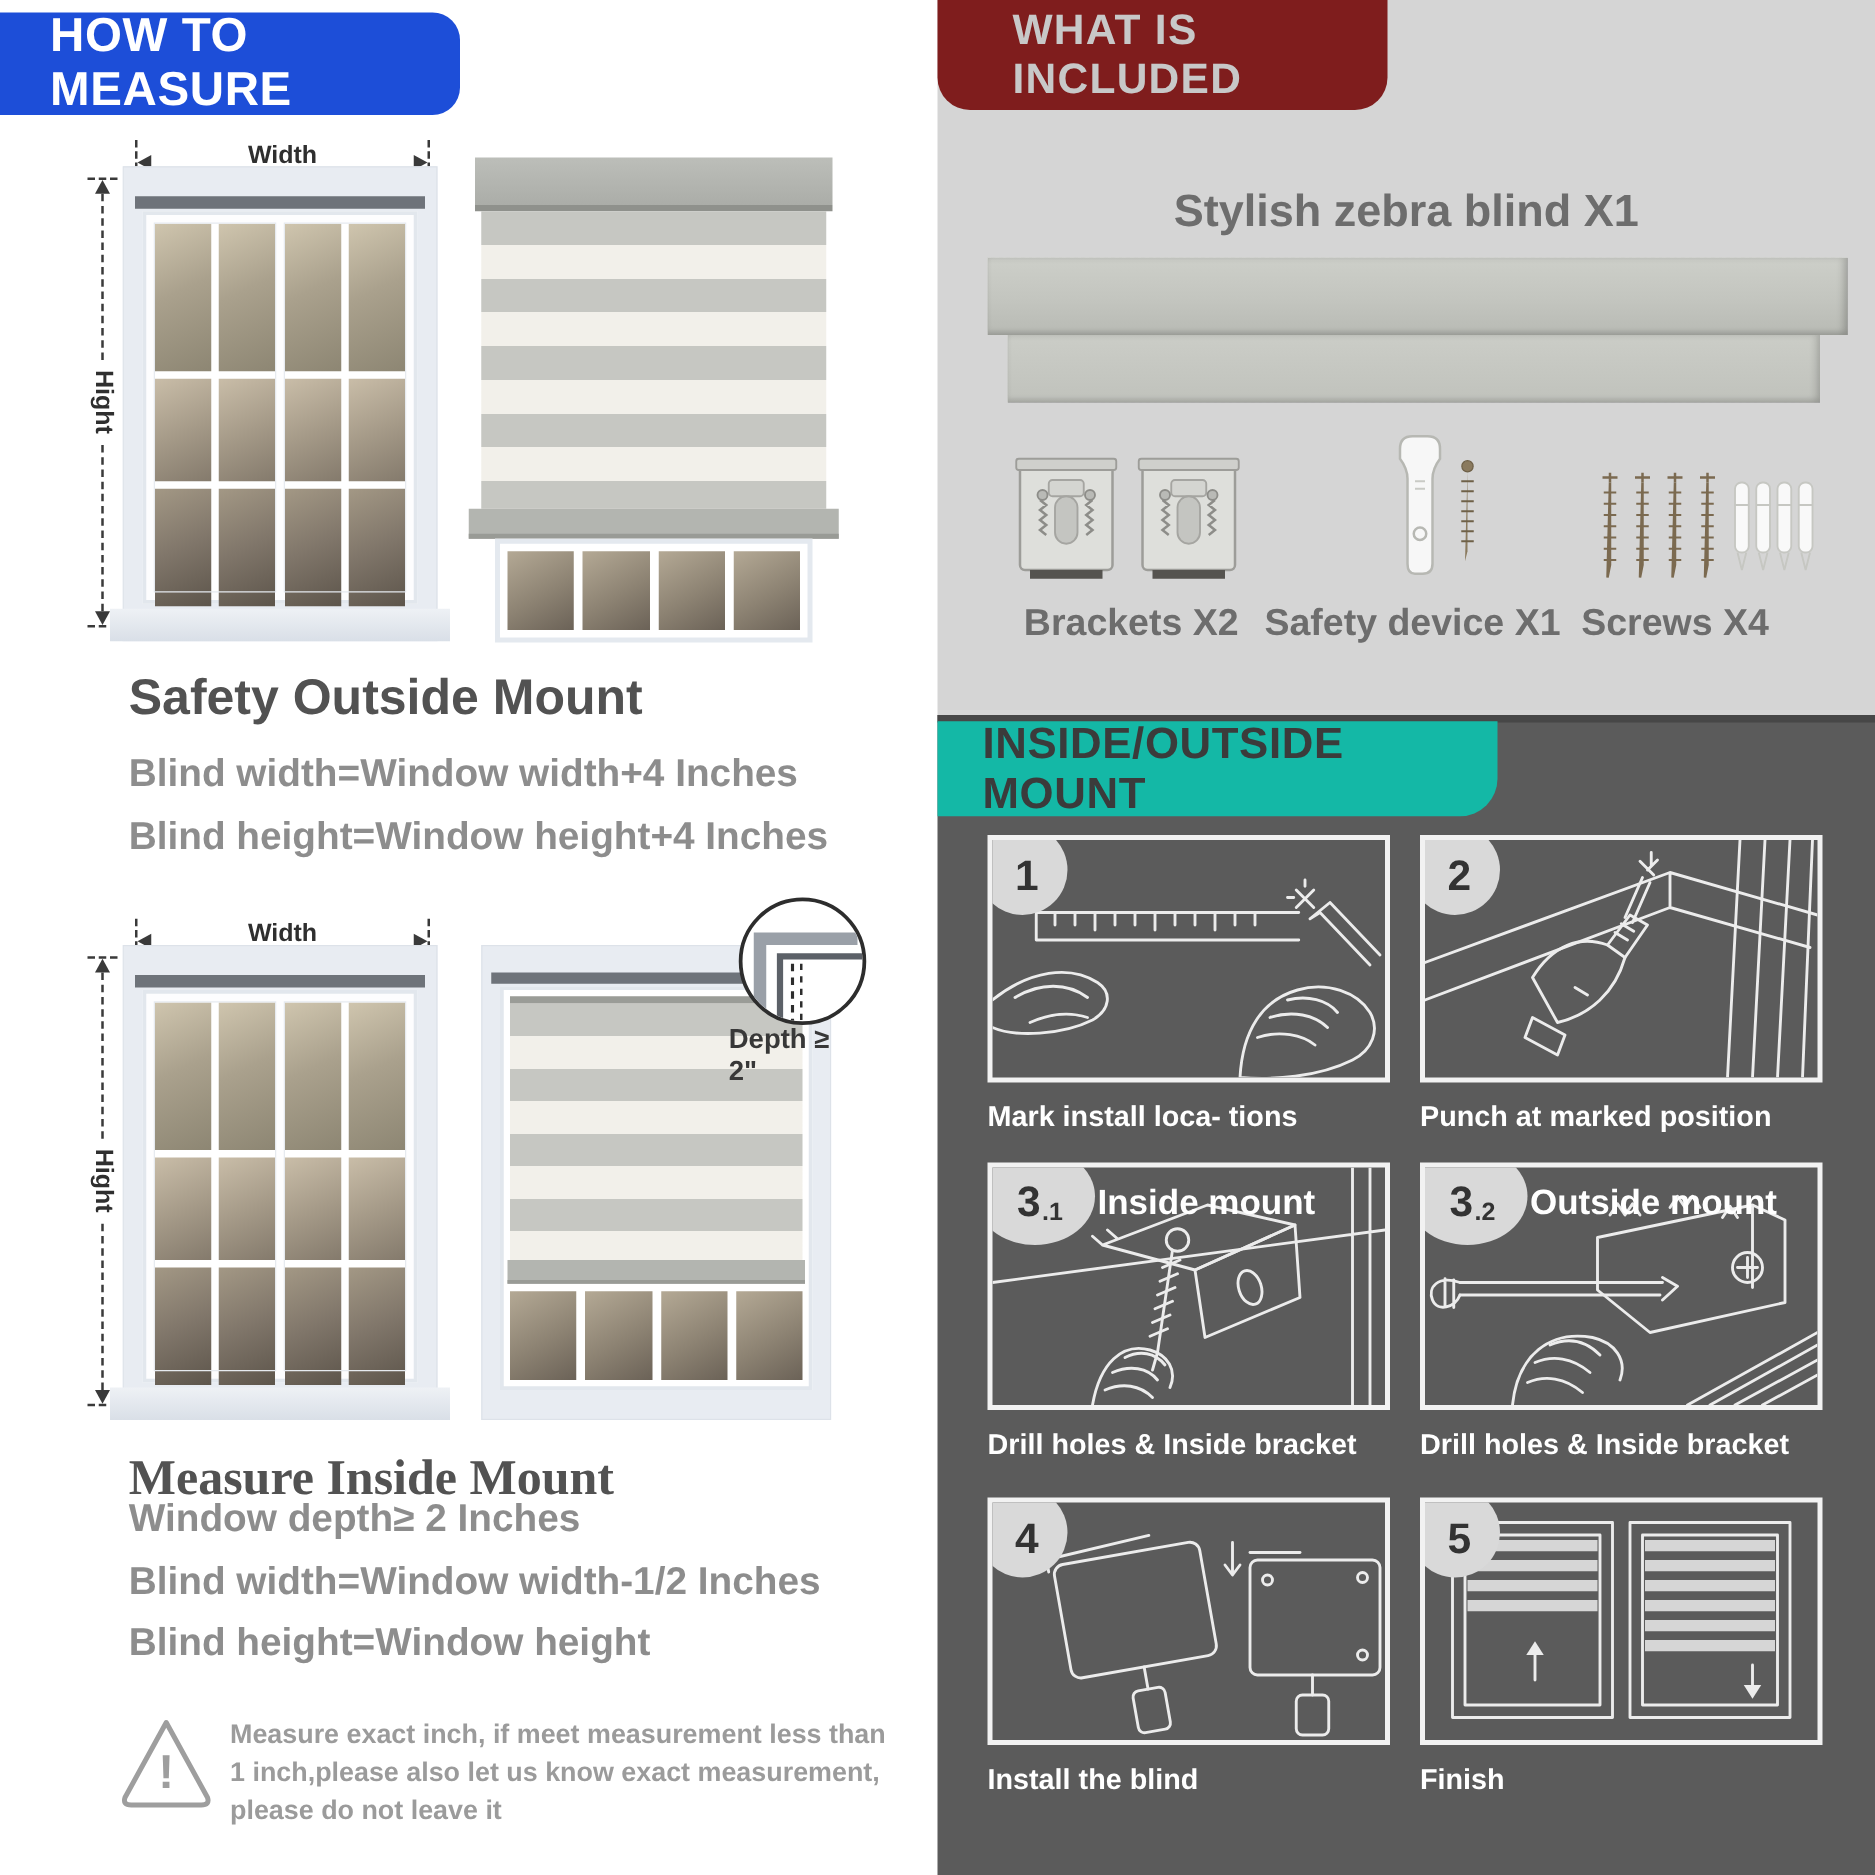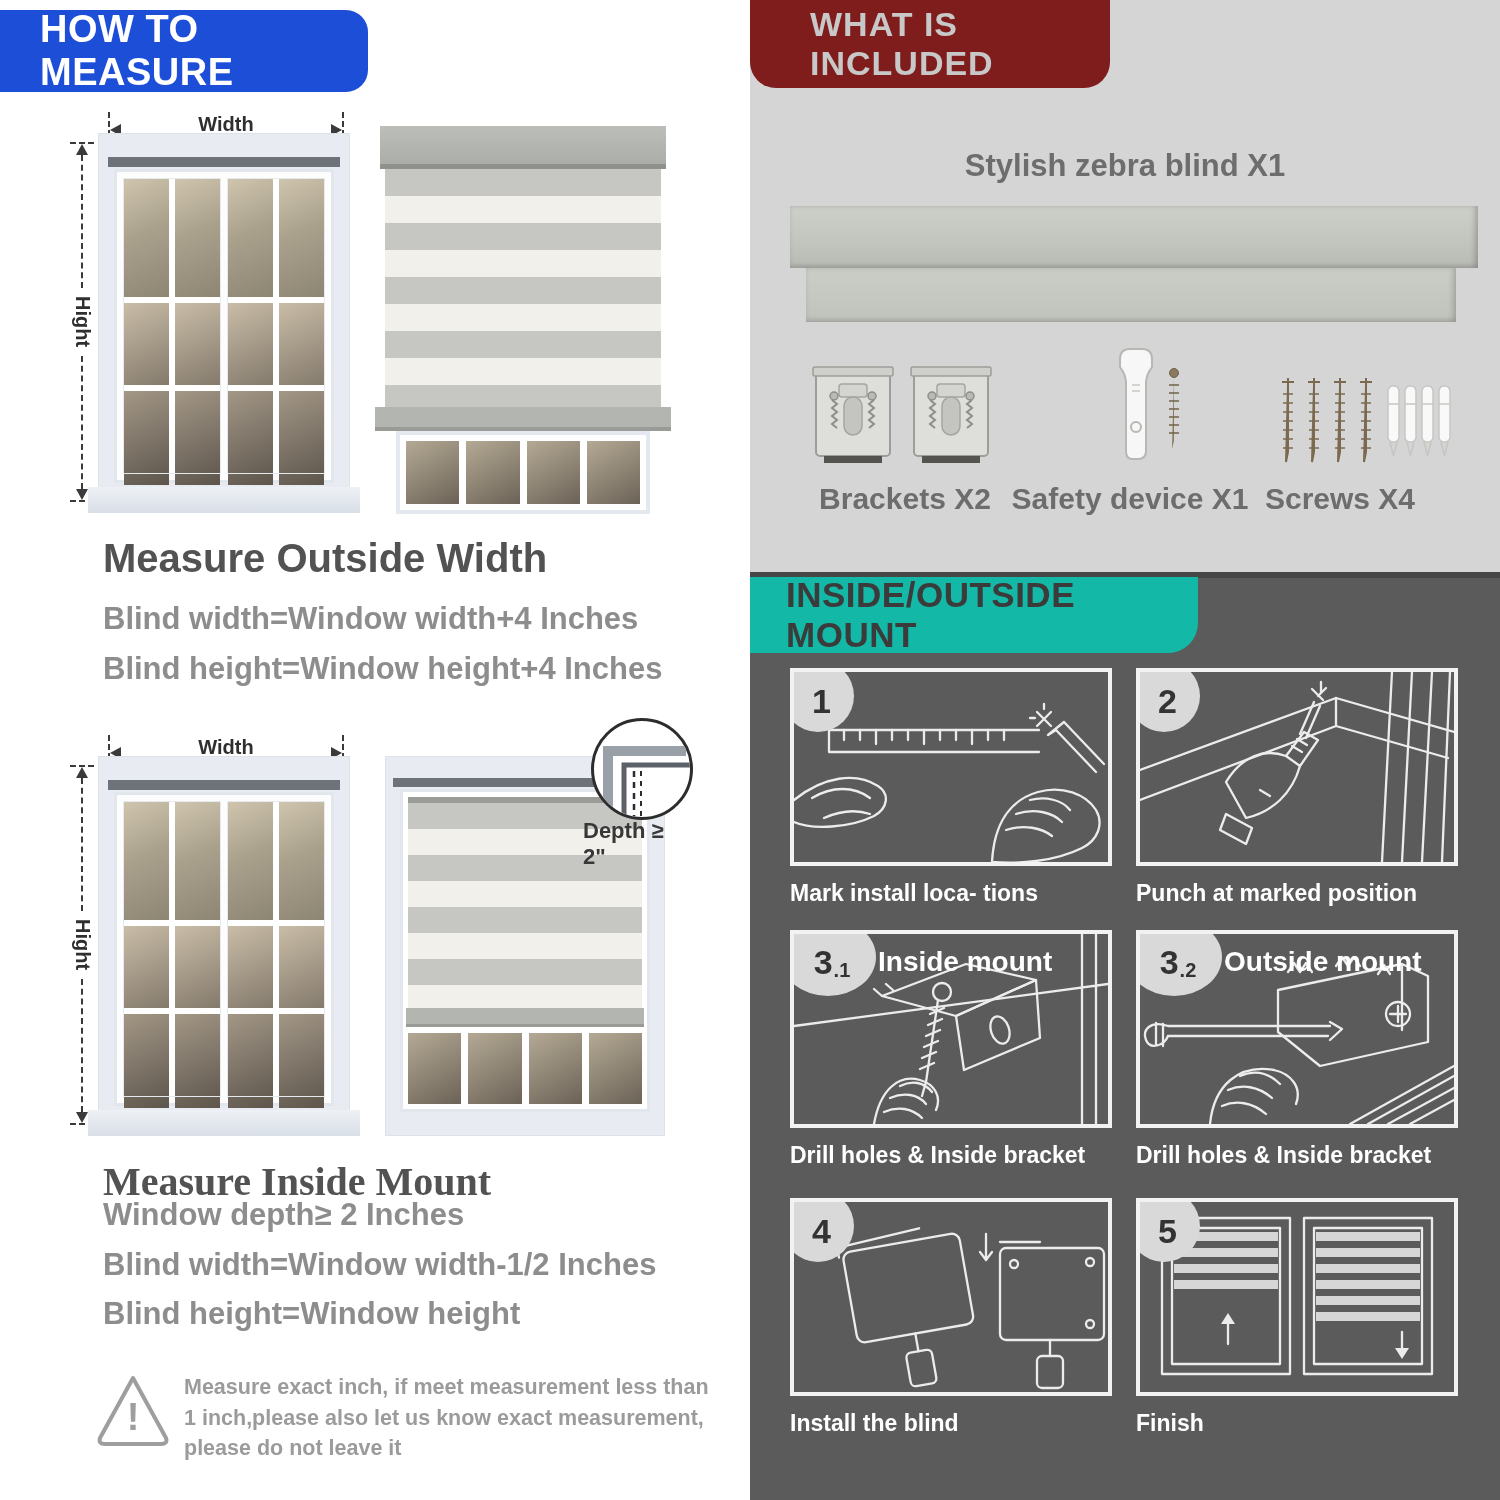"Stylish zebra blind X1" .product-label { font-size: 31px -> 36px }
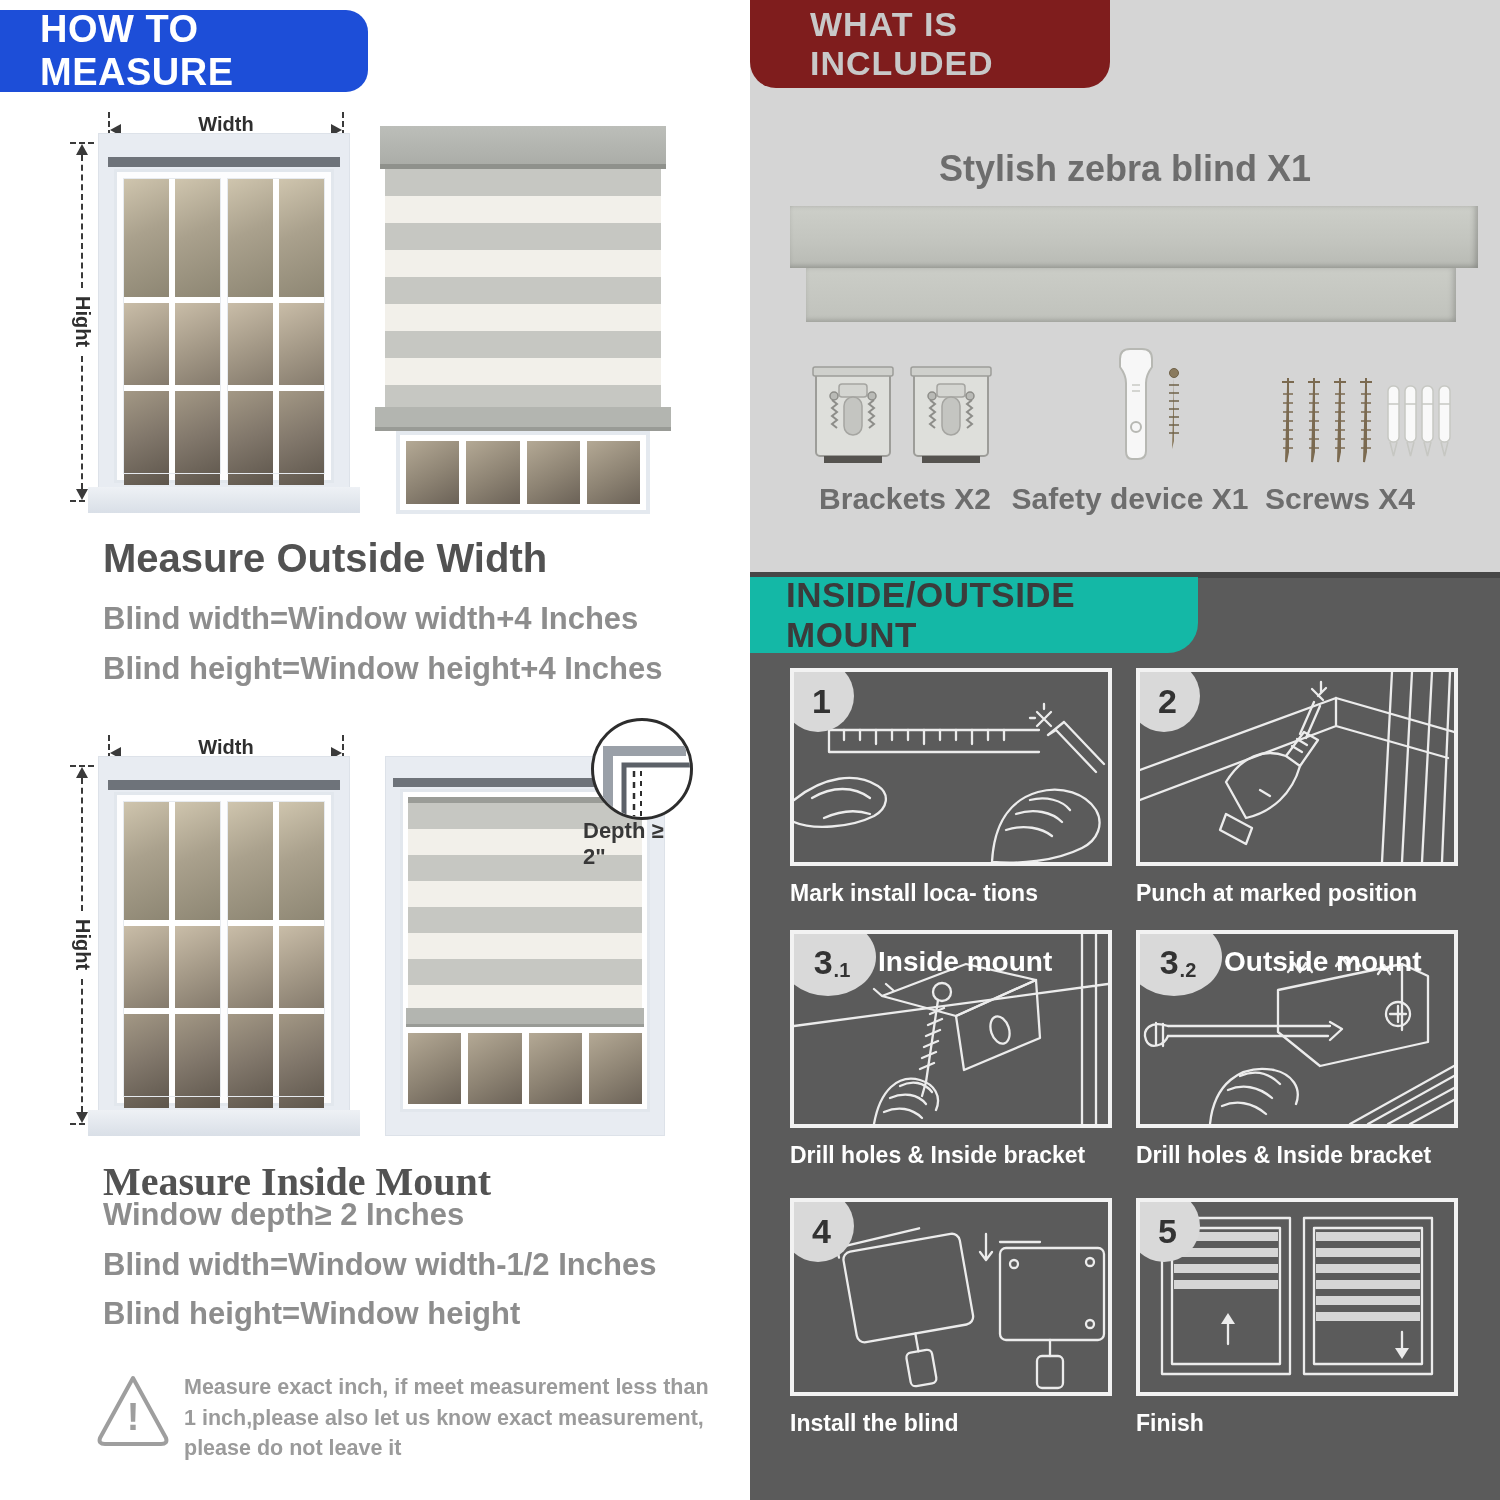"Measure Outside Width" div.abs { text: Measure Outside Width -> Safety Outside Mount }
